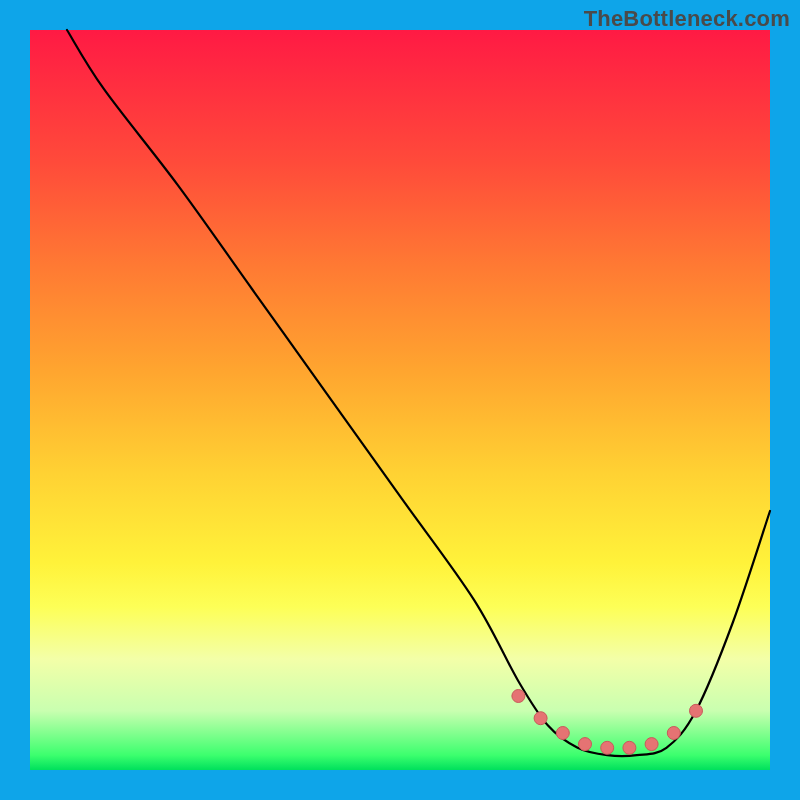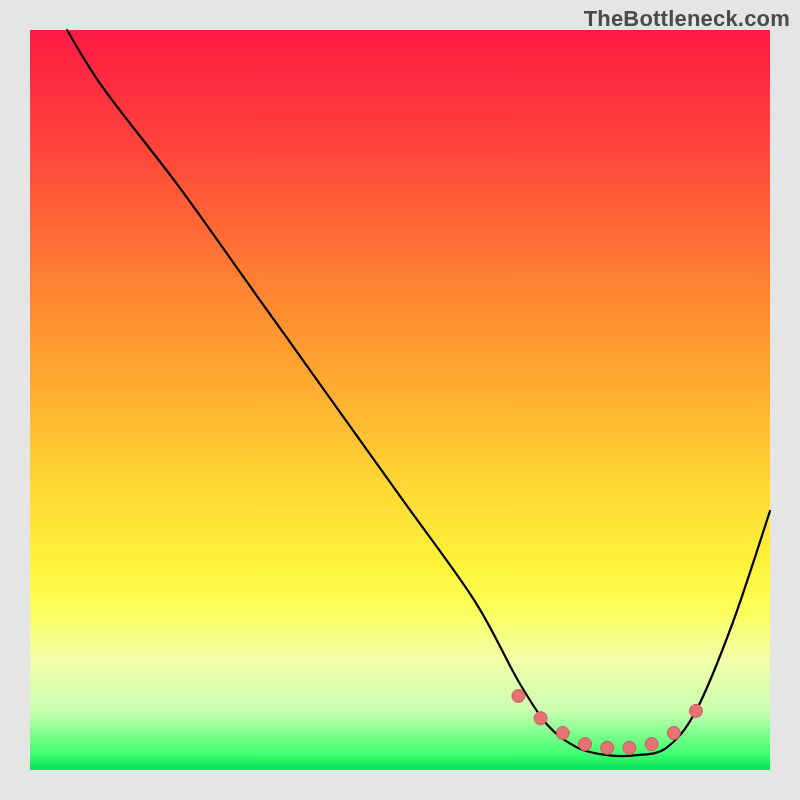"TheBottleneck.com" .frame { background: #e5e5e5 -> #0ea5e9 }
